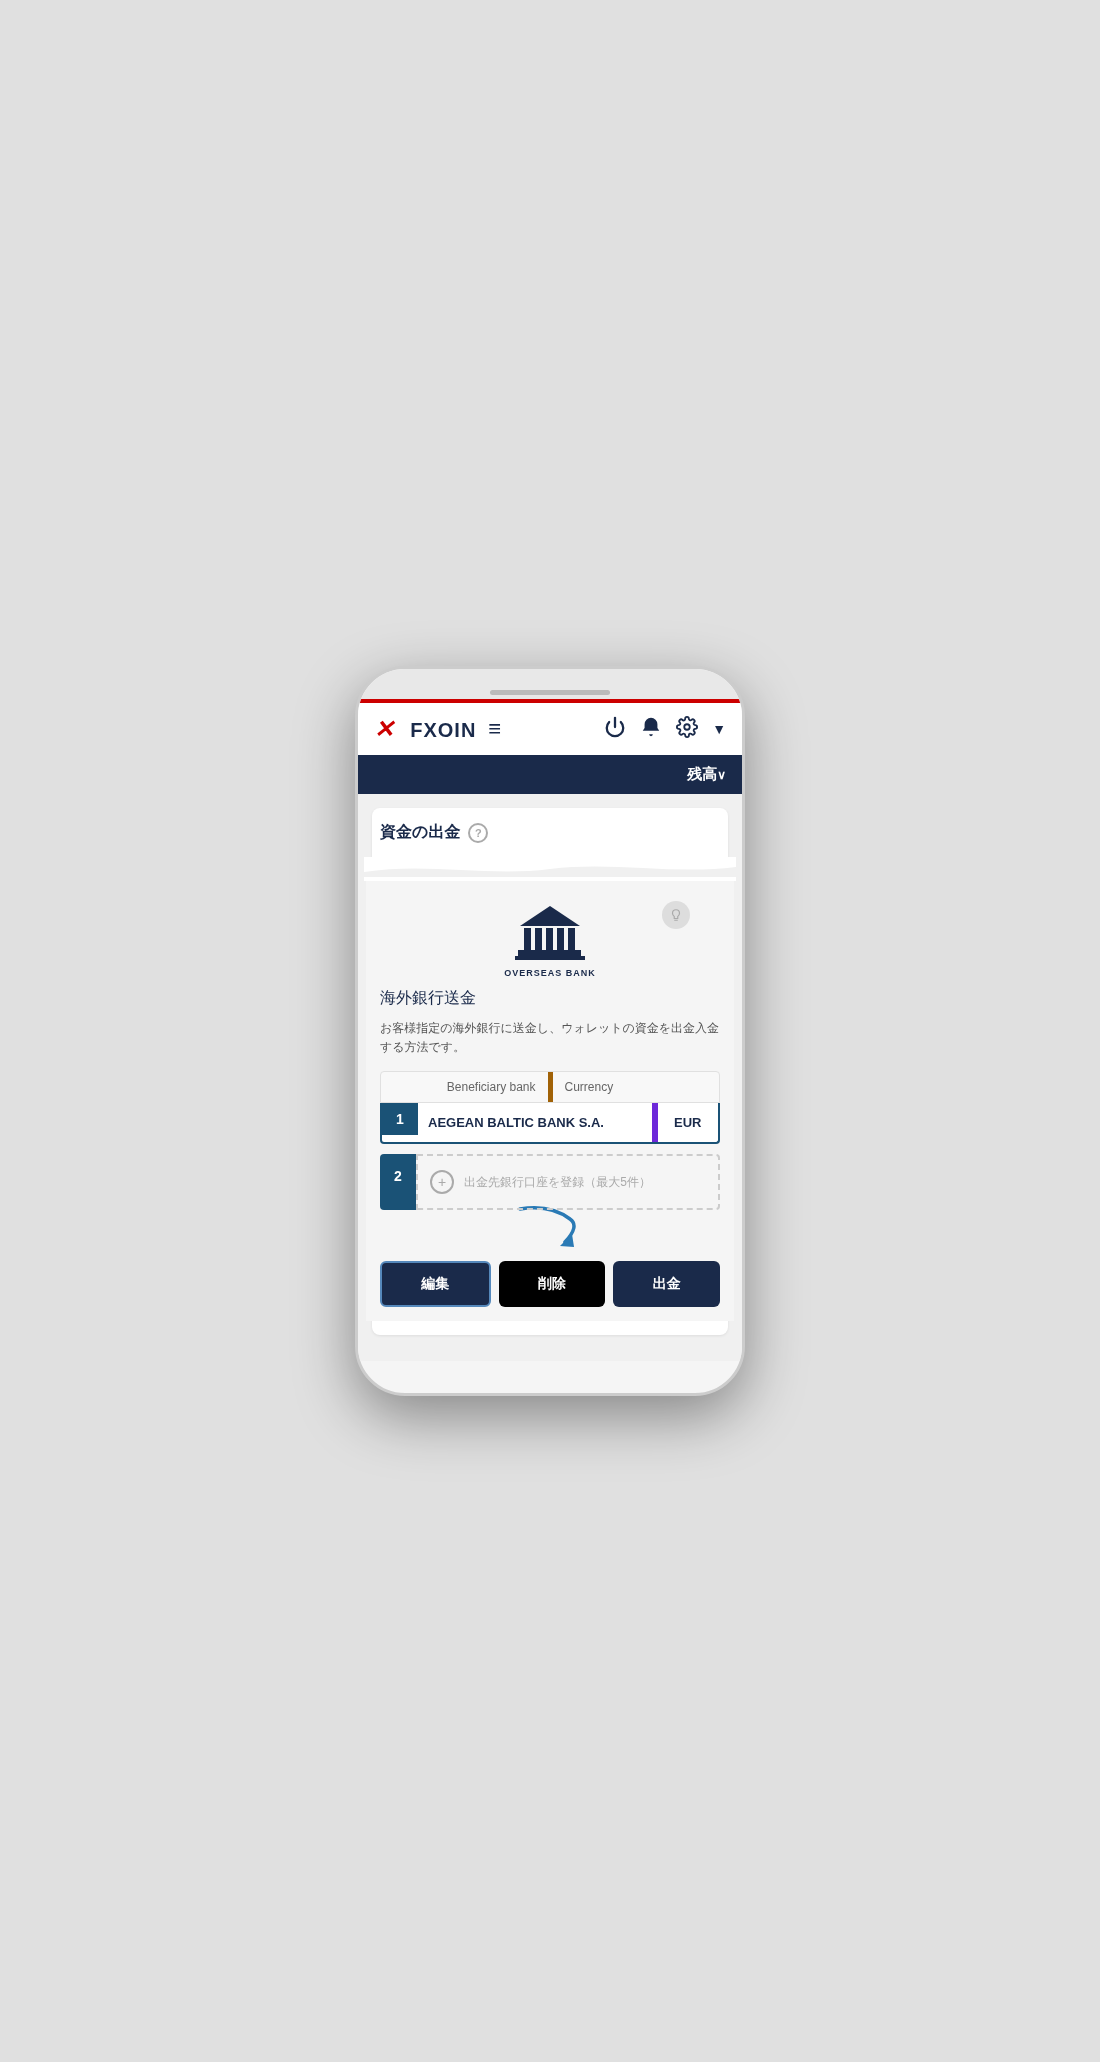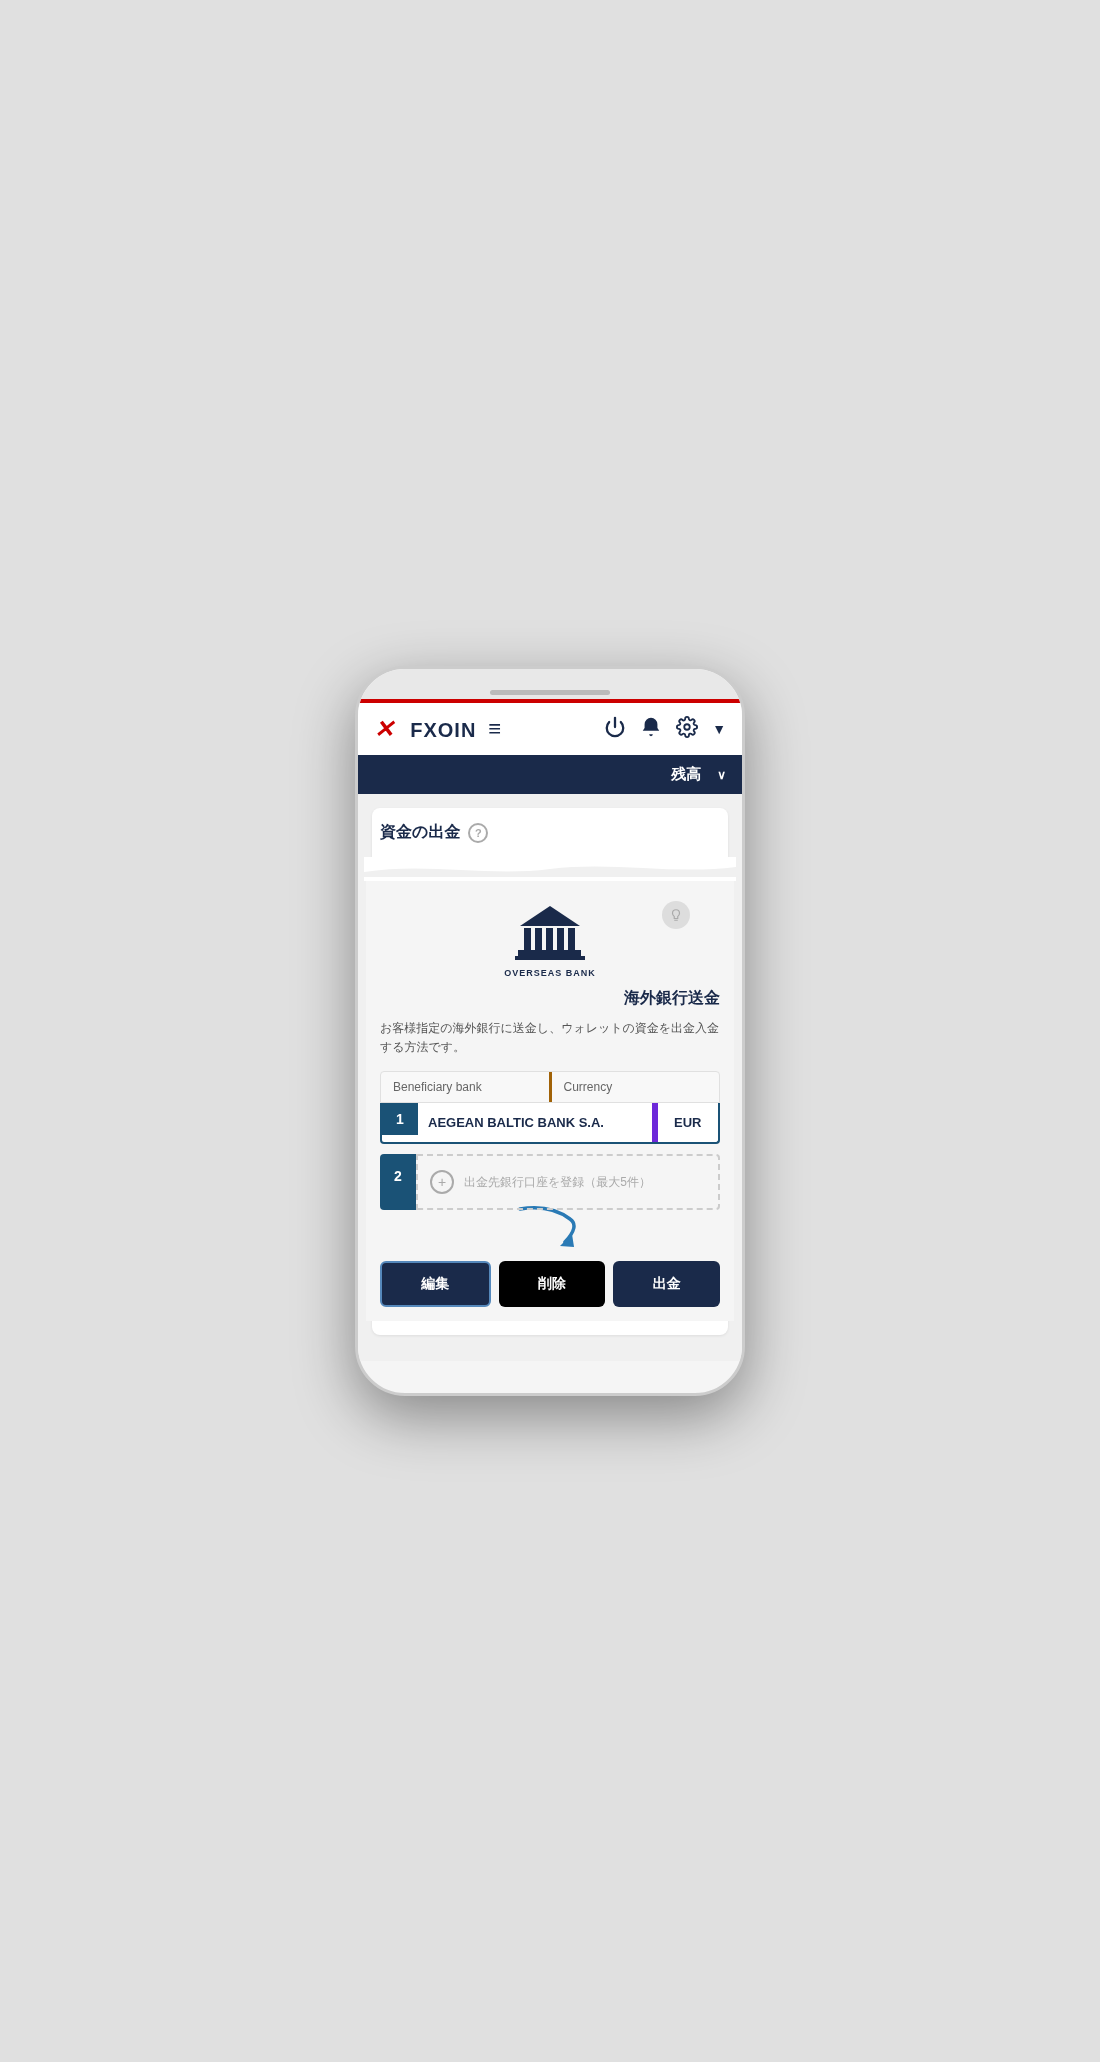"残高" .balance-bar { gap: 16px -> 0 }
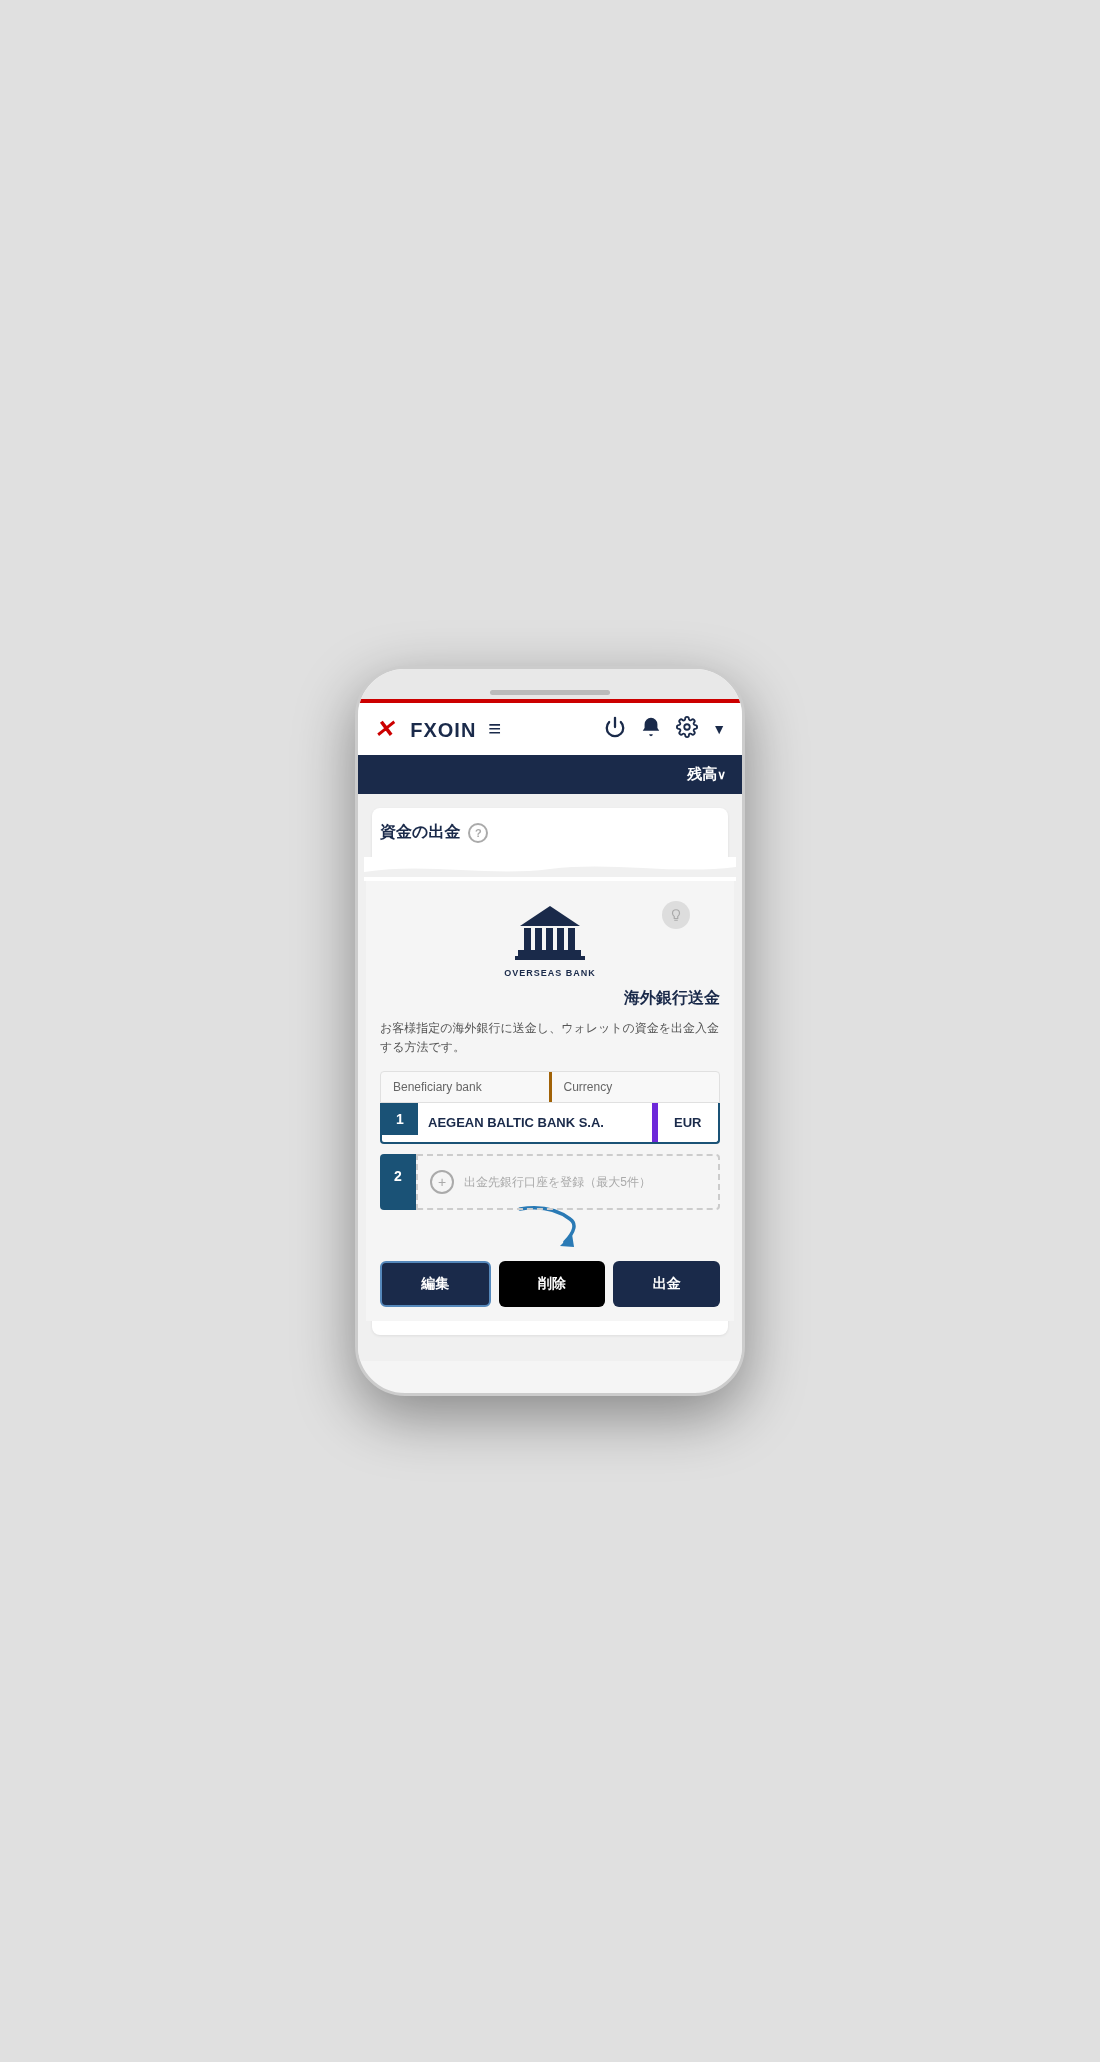"海外銀行送金" .section-subtitle { font-weight: bold -> normal; text-align: right -> left }
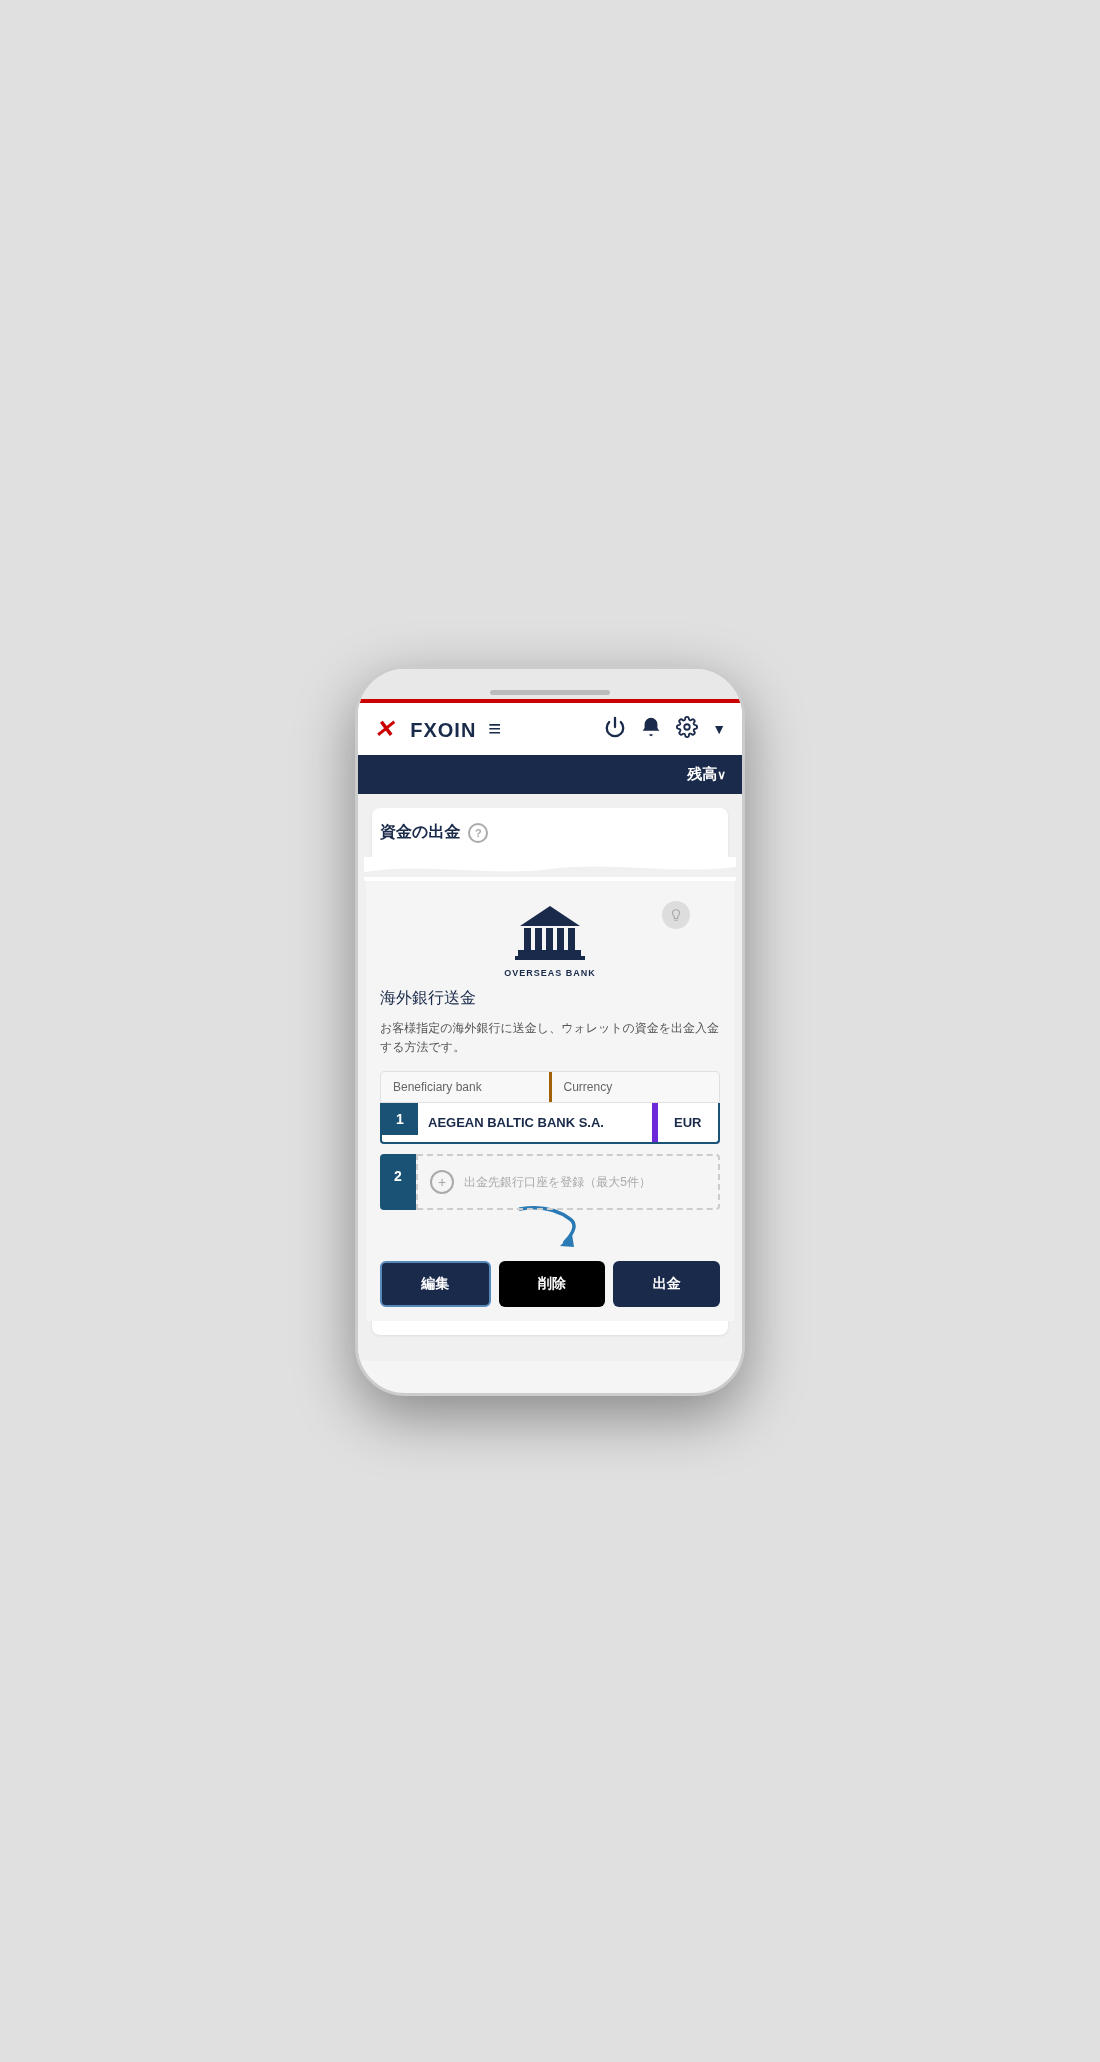"Beneficiary bank" .table-header-cell:first-child { border-right: 3px solid #a16207 -> 5px solid #a16207; text-align: none -> right }
